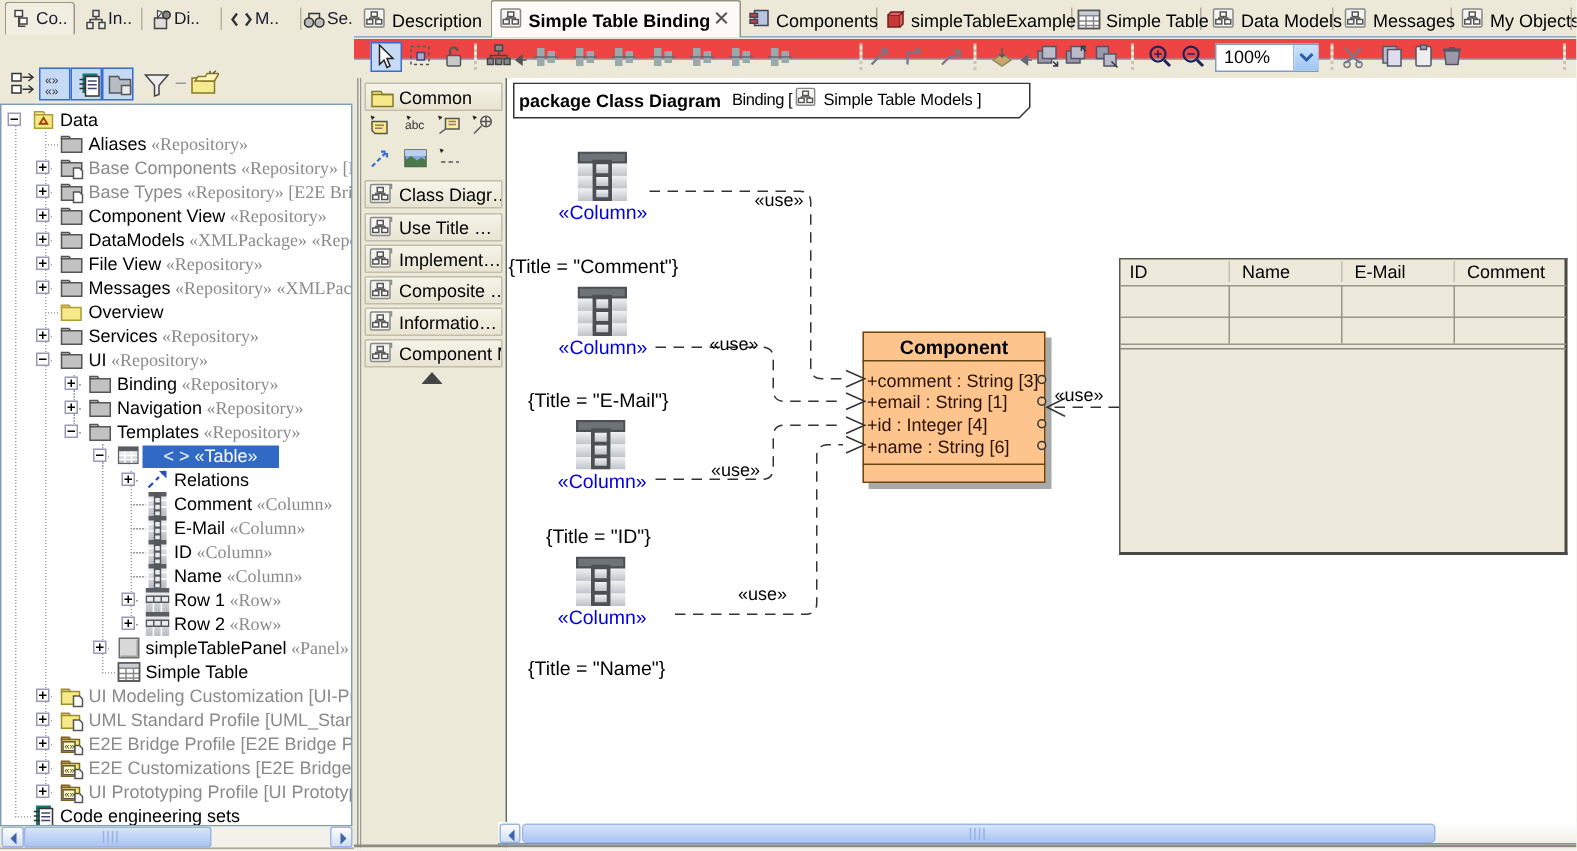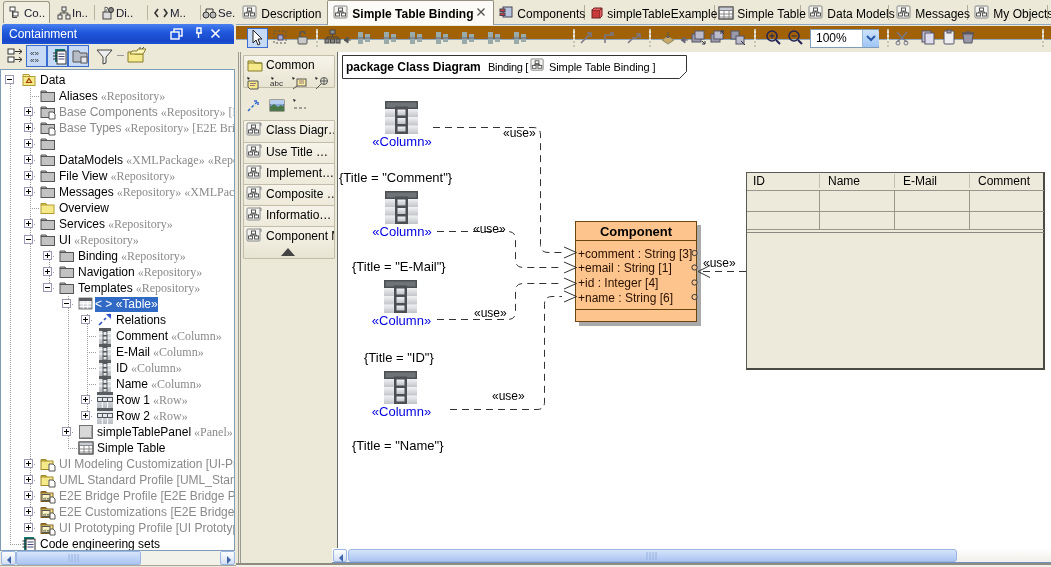"Containment" div { html: <div>Containment <svg> <rect></rect> <rect></rect> </svg> <svg> <path></path> </svg> <svg> <path></path> </svg> </div> -> none }
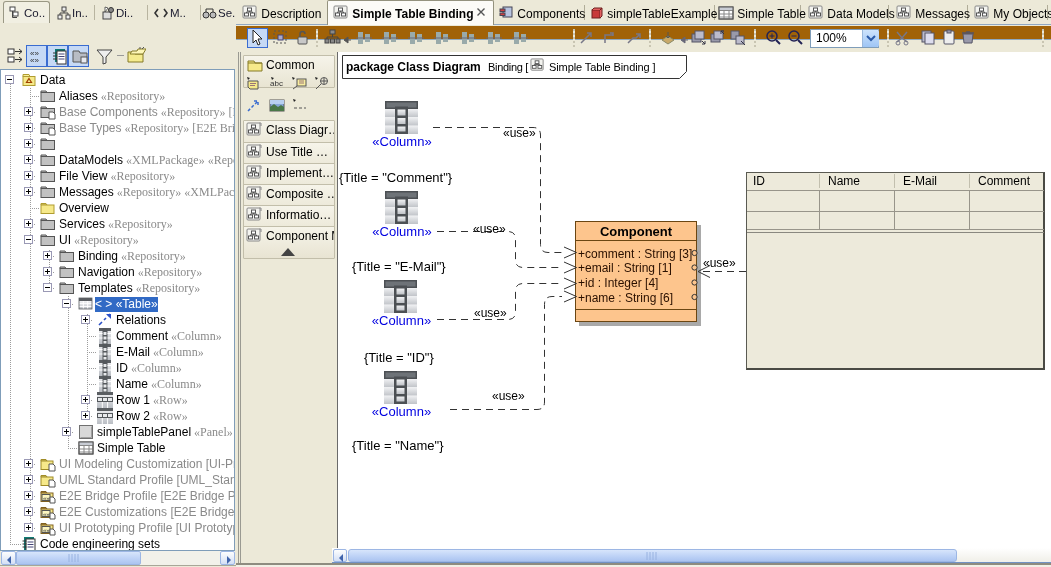"100%" #mtoolbar { background: #a16207 -> #ef4444 }
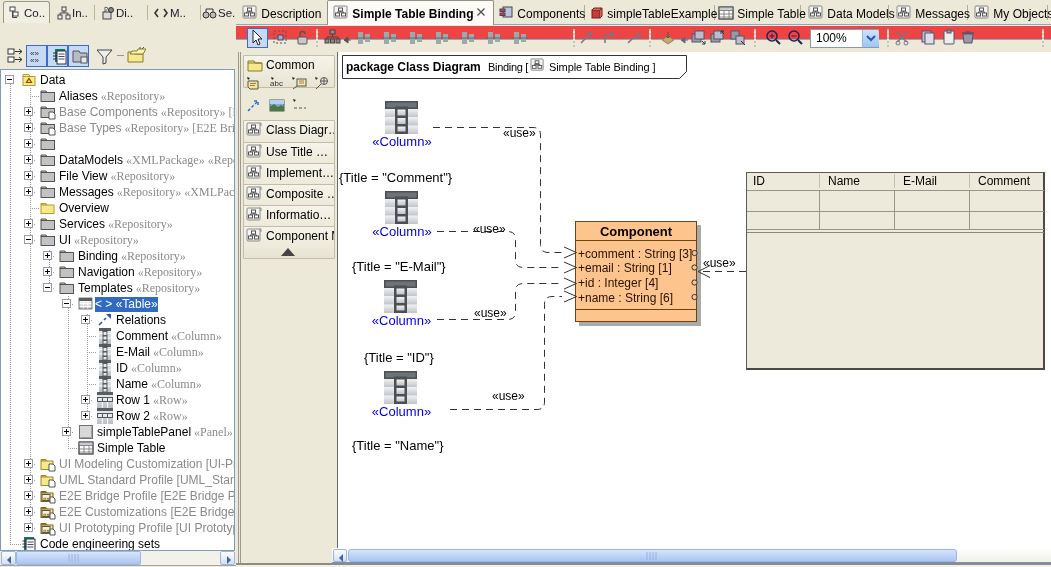"Common" .palbtn { height: 33px -> 19px }
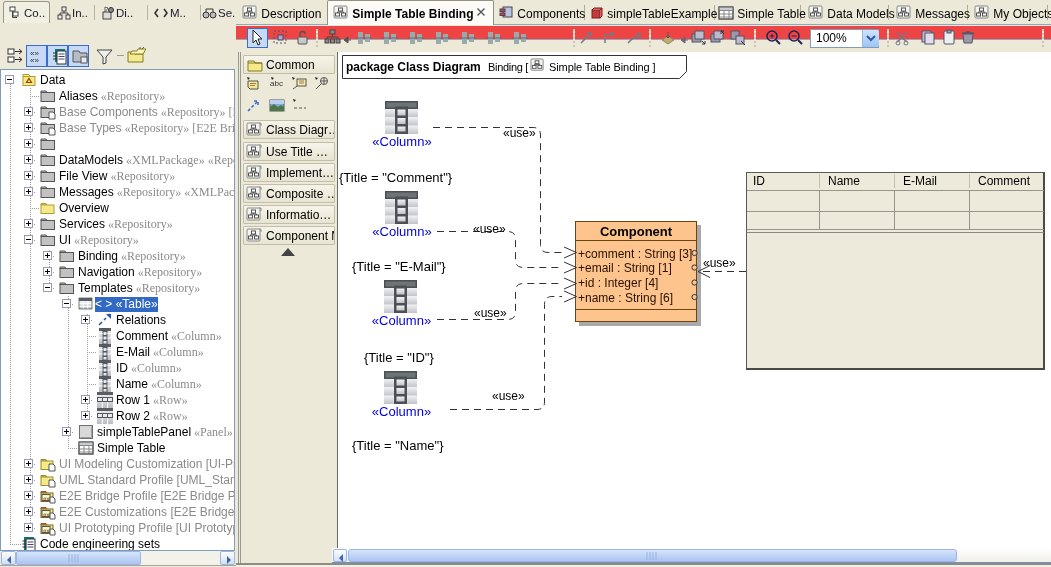"Simple Table Binding ]" div.abs { text: Binding -> Models }
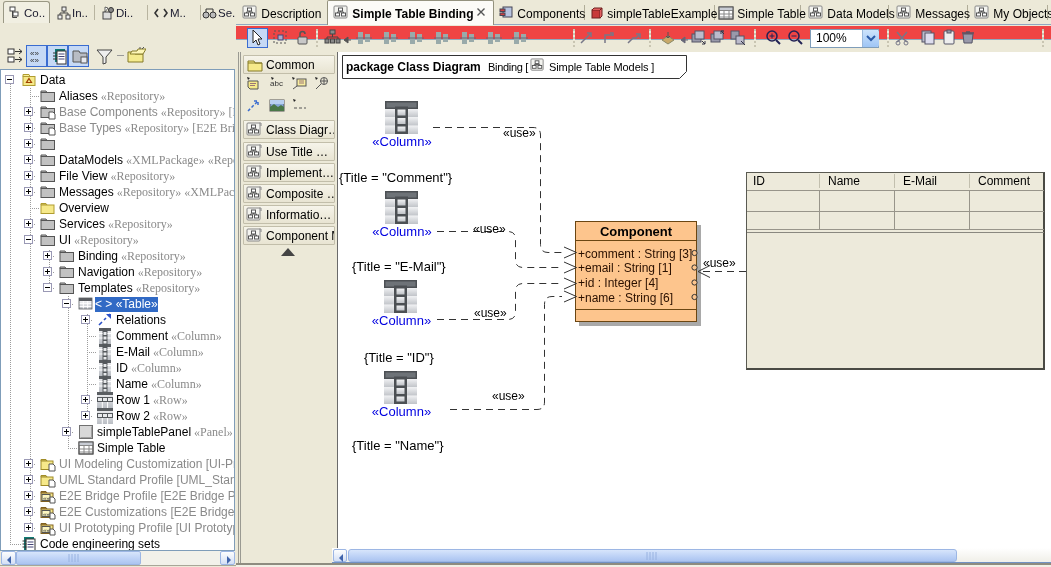"Component View «Repository»" div.trow { html: none -> <div>Component View<span> «Repository»</span></div> }
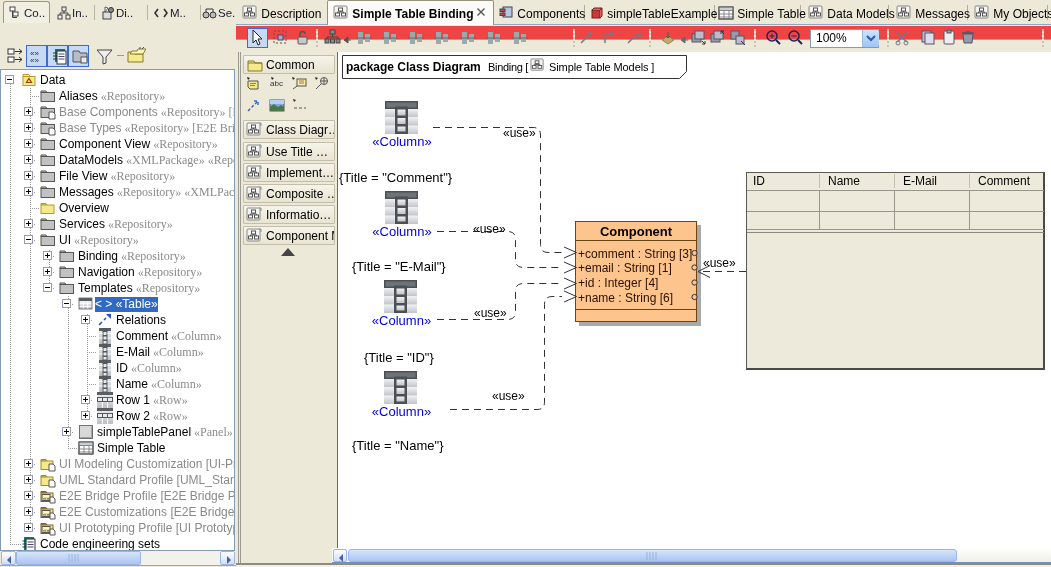"< > «Table»" .tsel { padding: 0 0 -> 0 14px }
